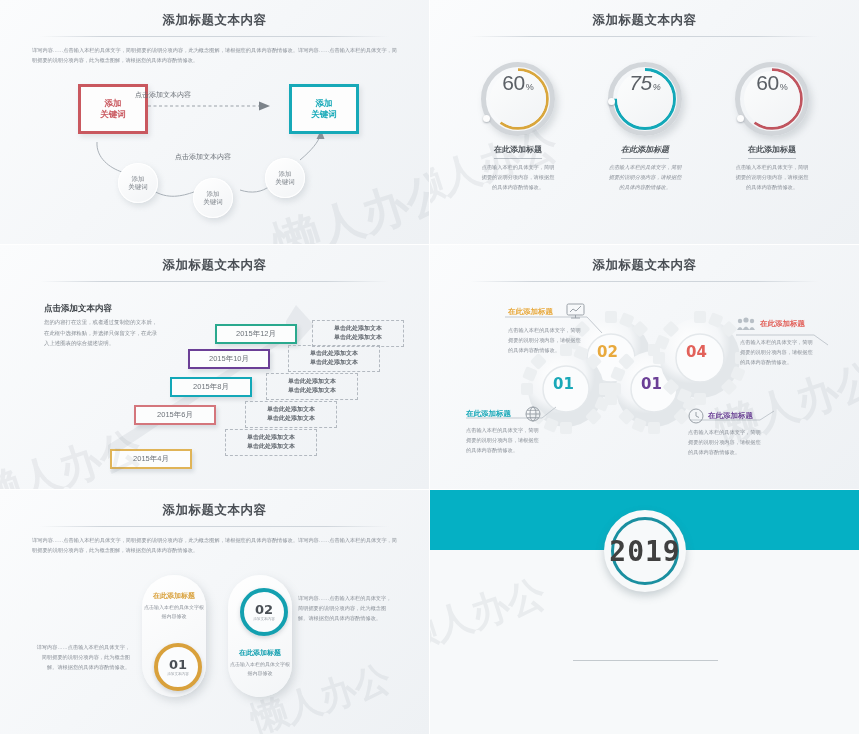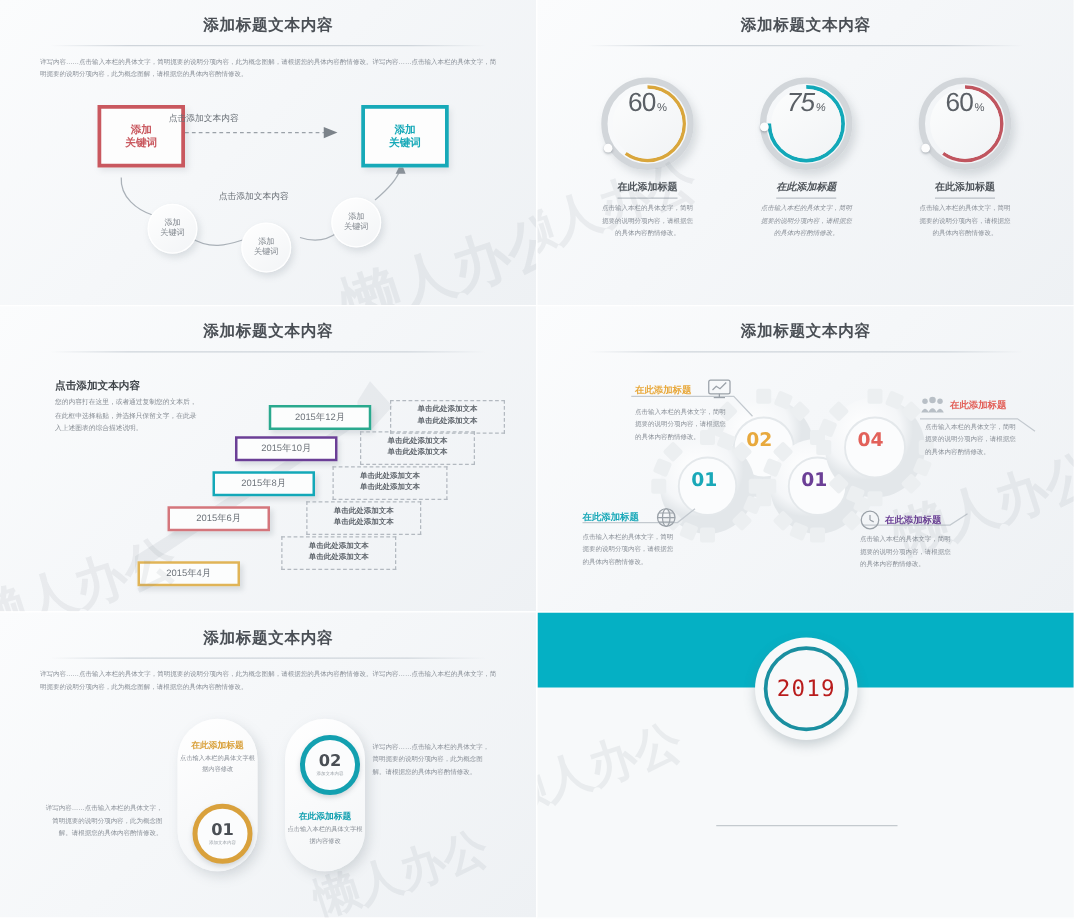"2019" .year-txt { color: #b91c1c -> #404040; font-size: 18px -> 28px; font-weight: normal -> bold }
